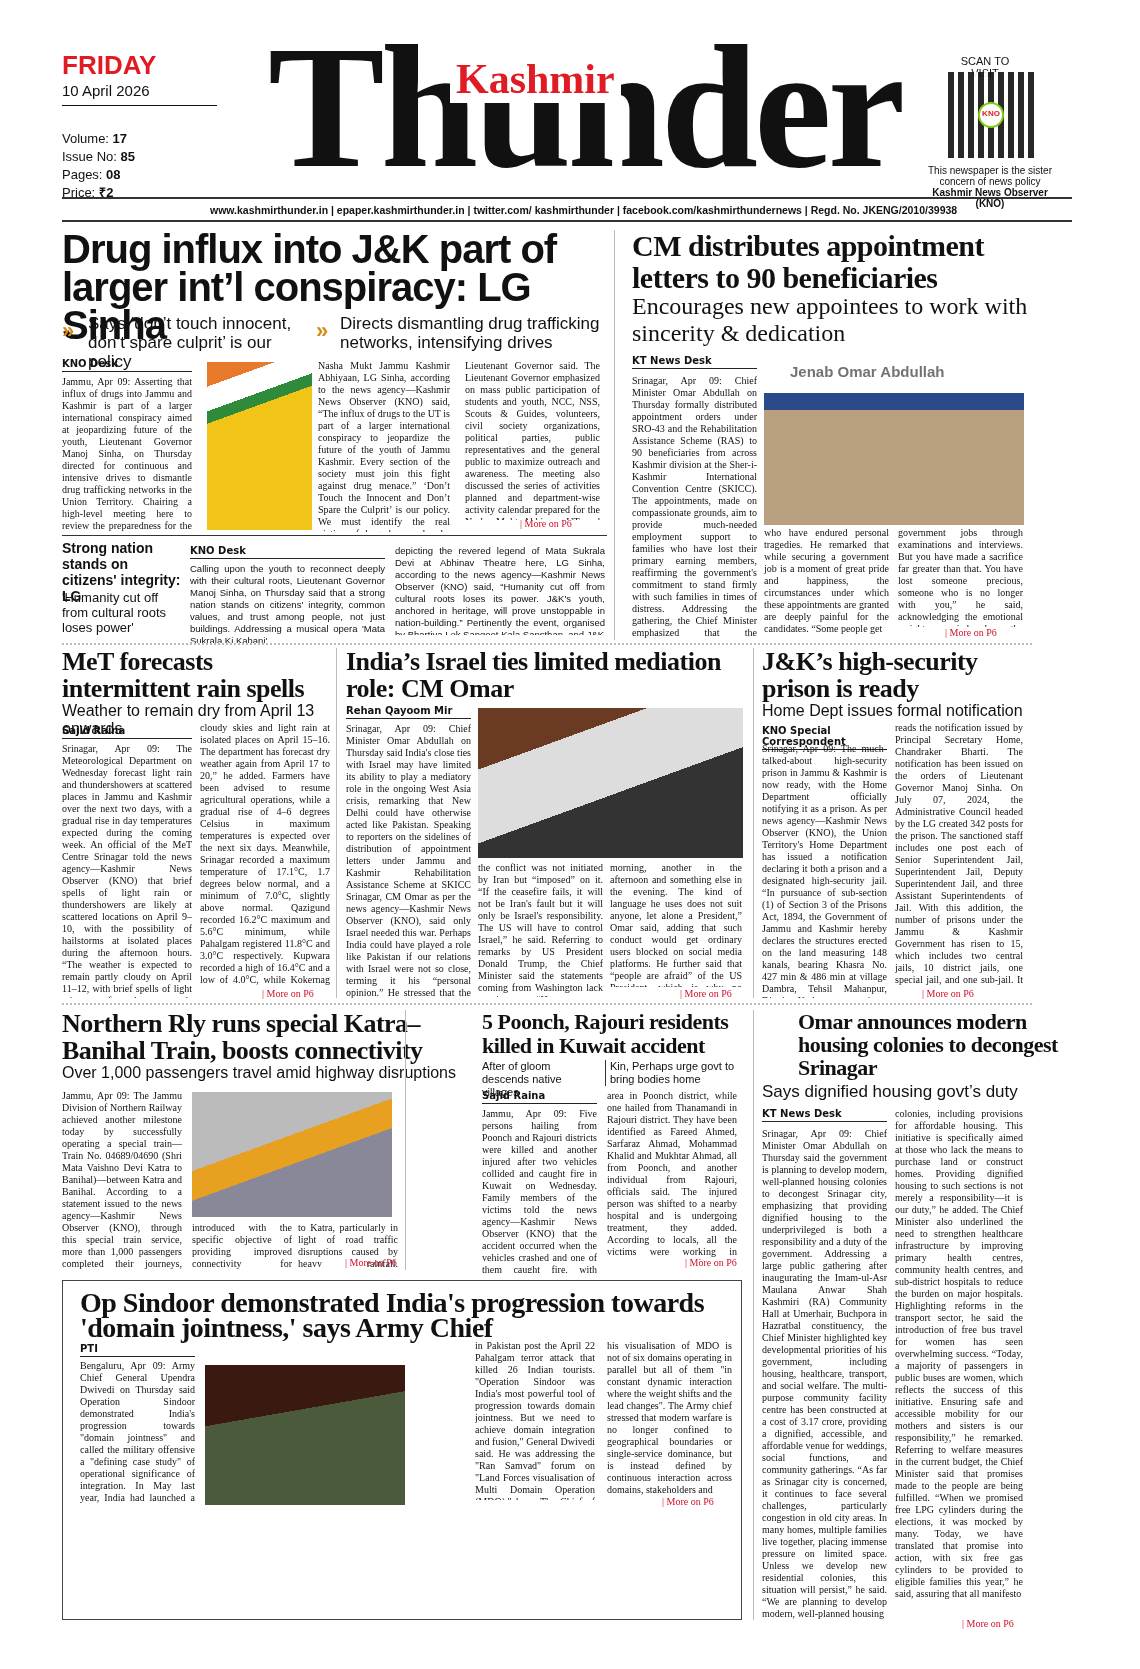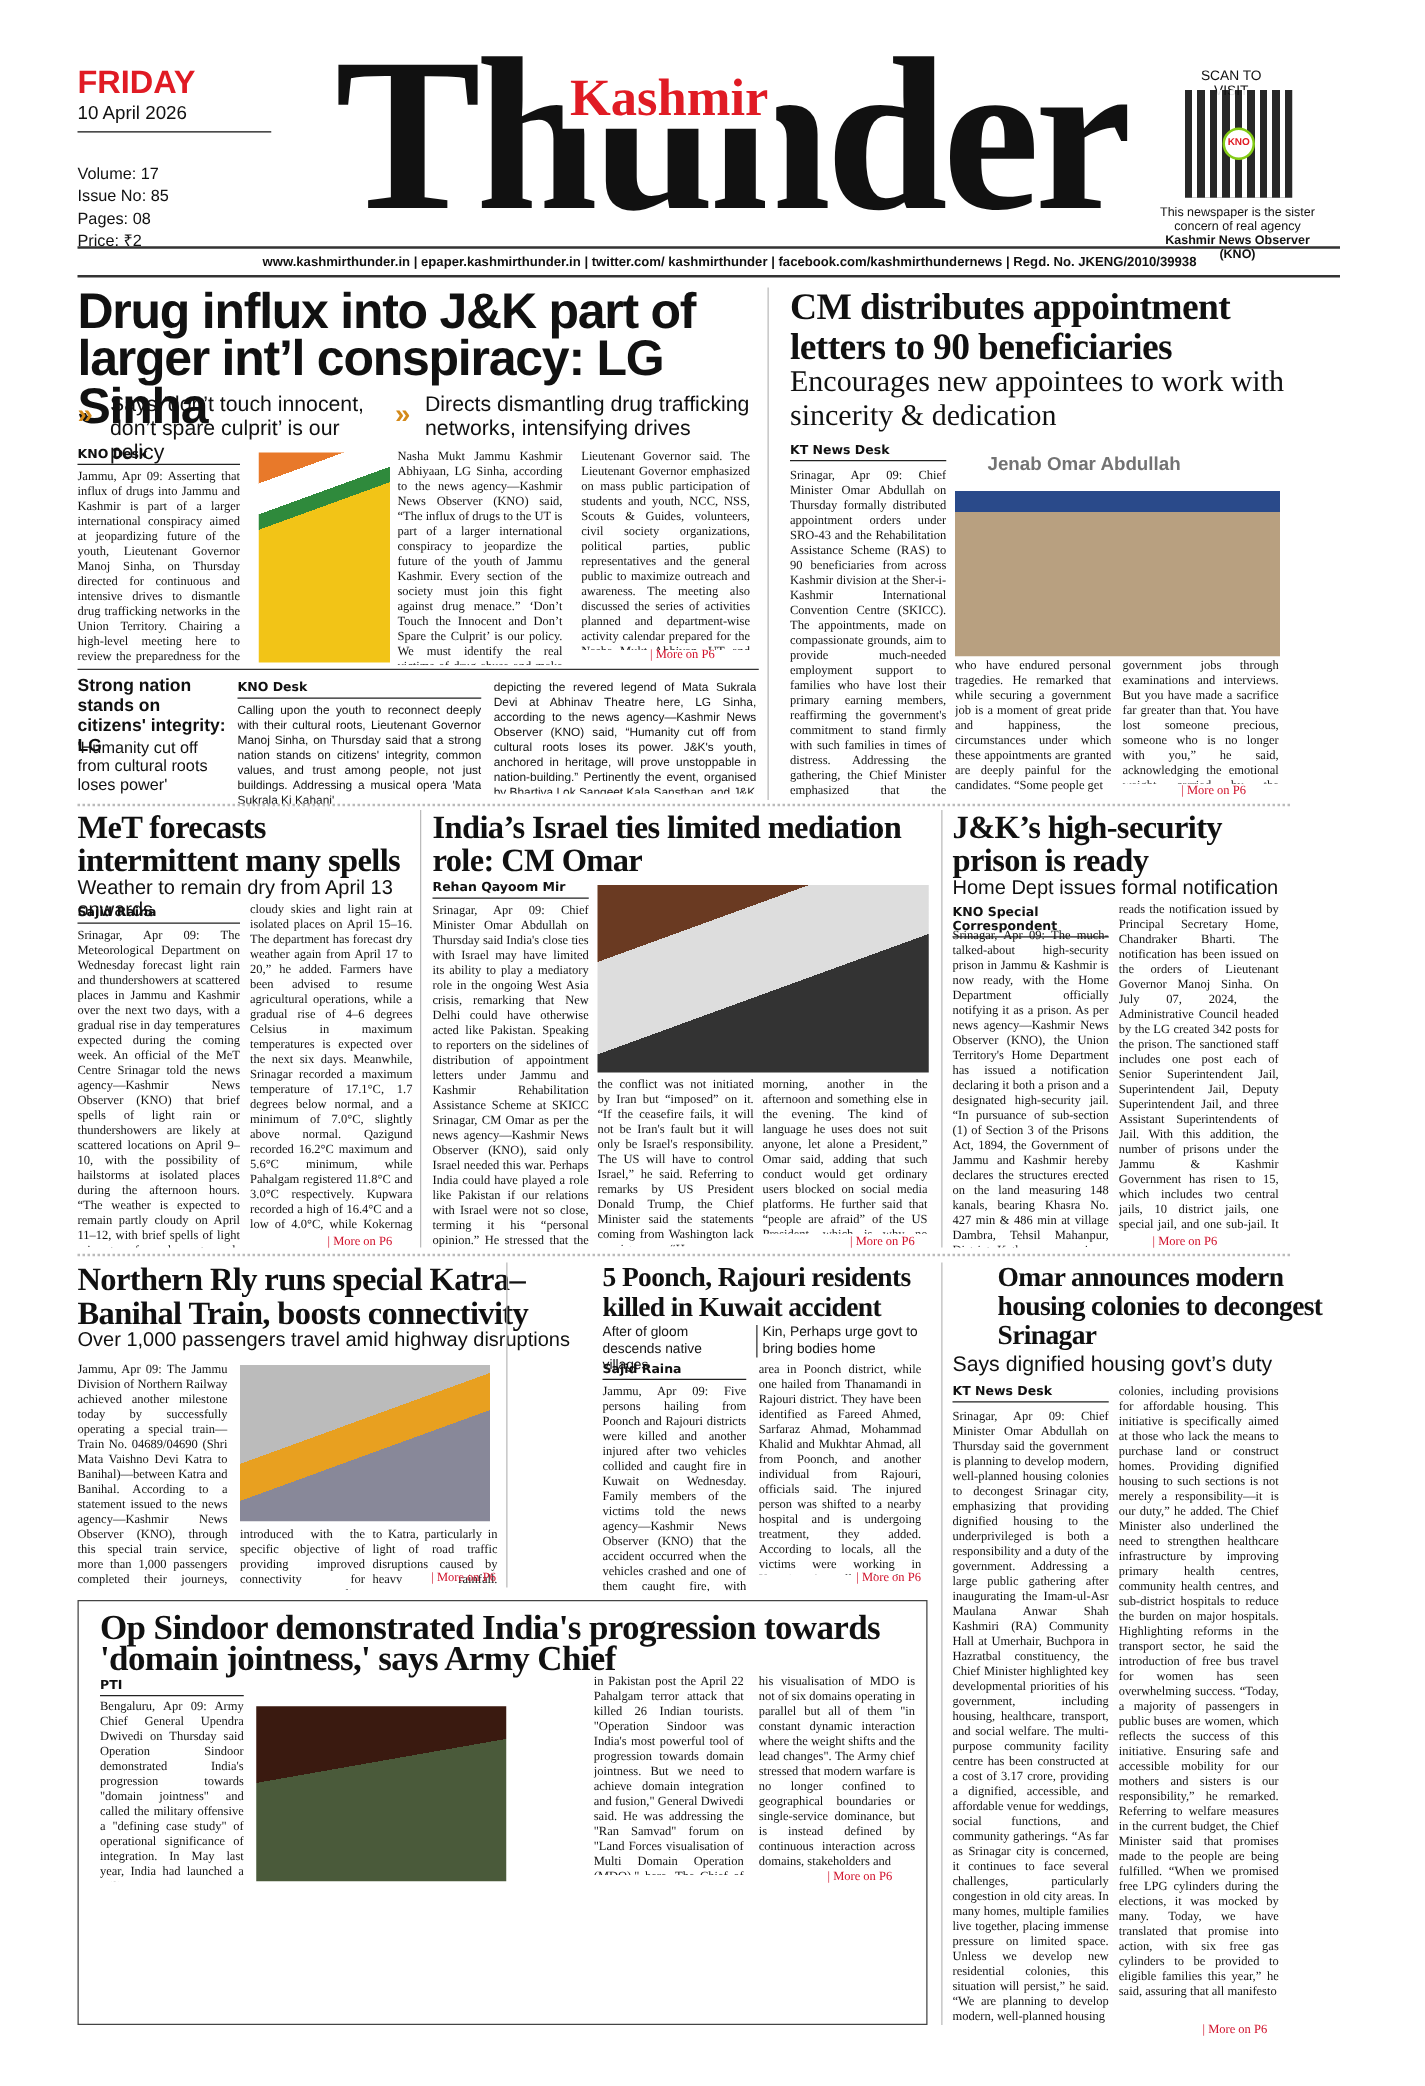"17" .meta b { font-weight: normal -> bold }
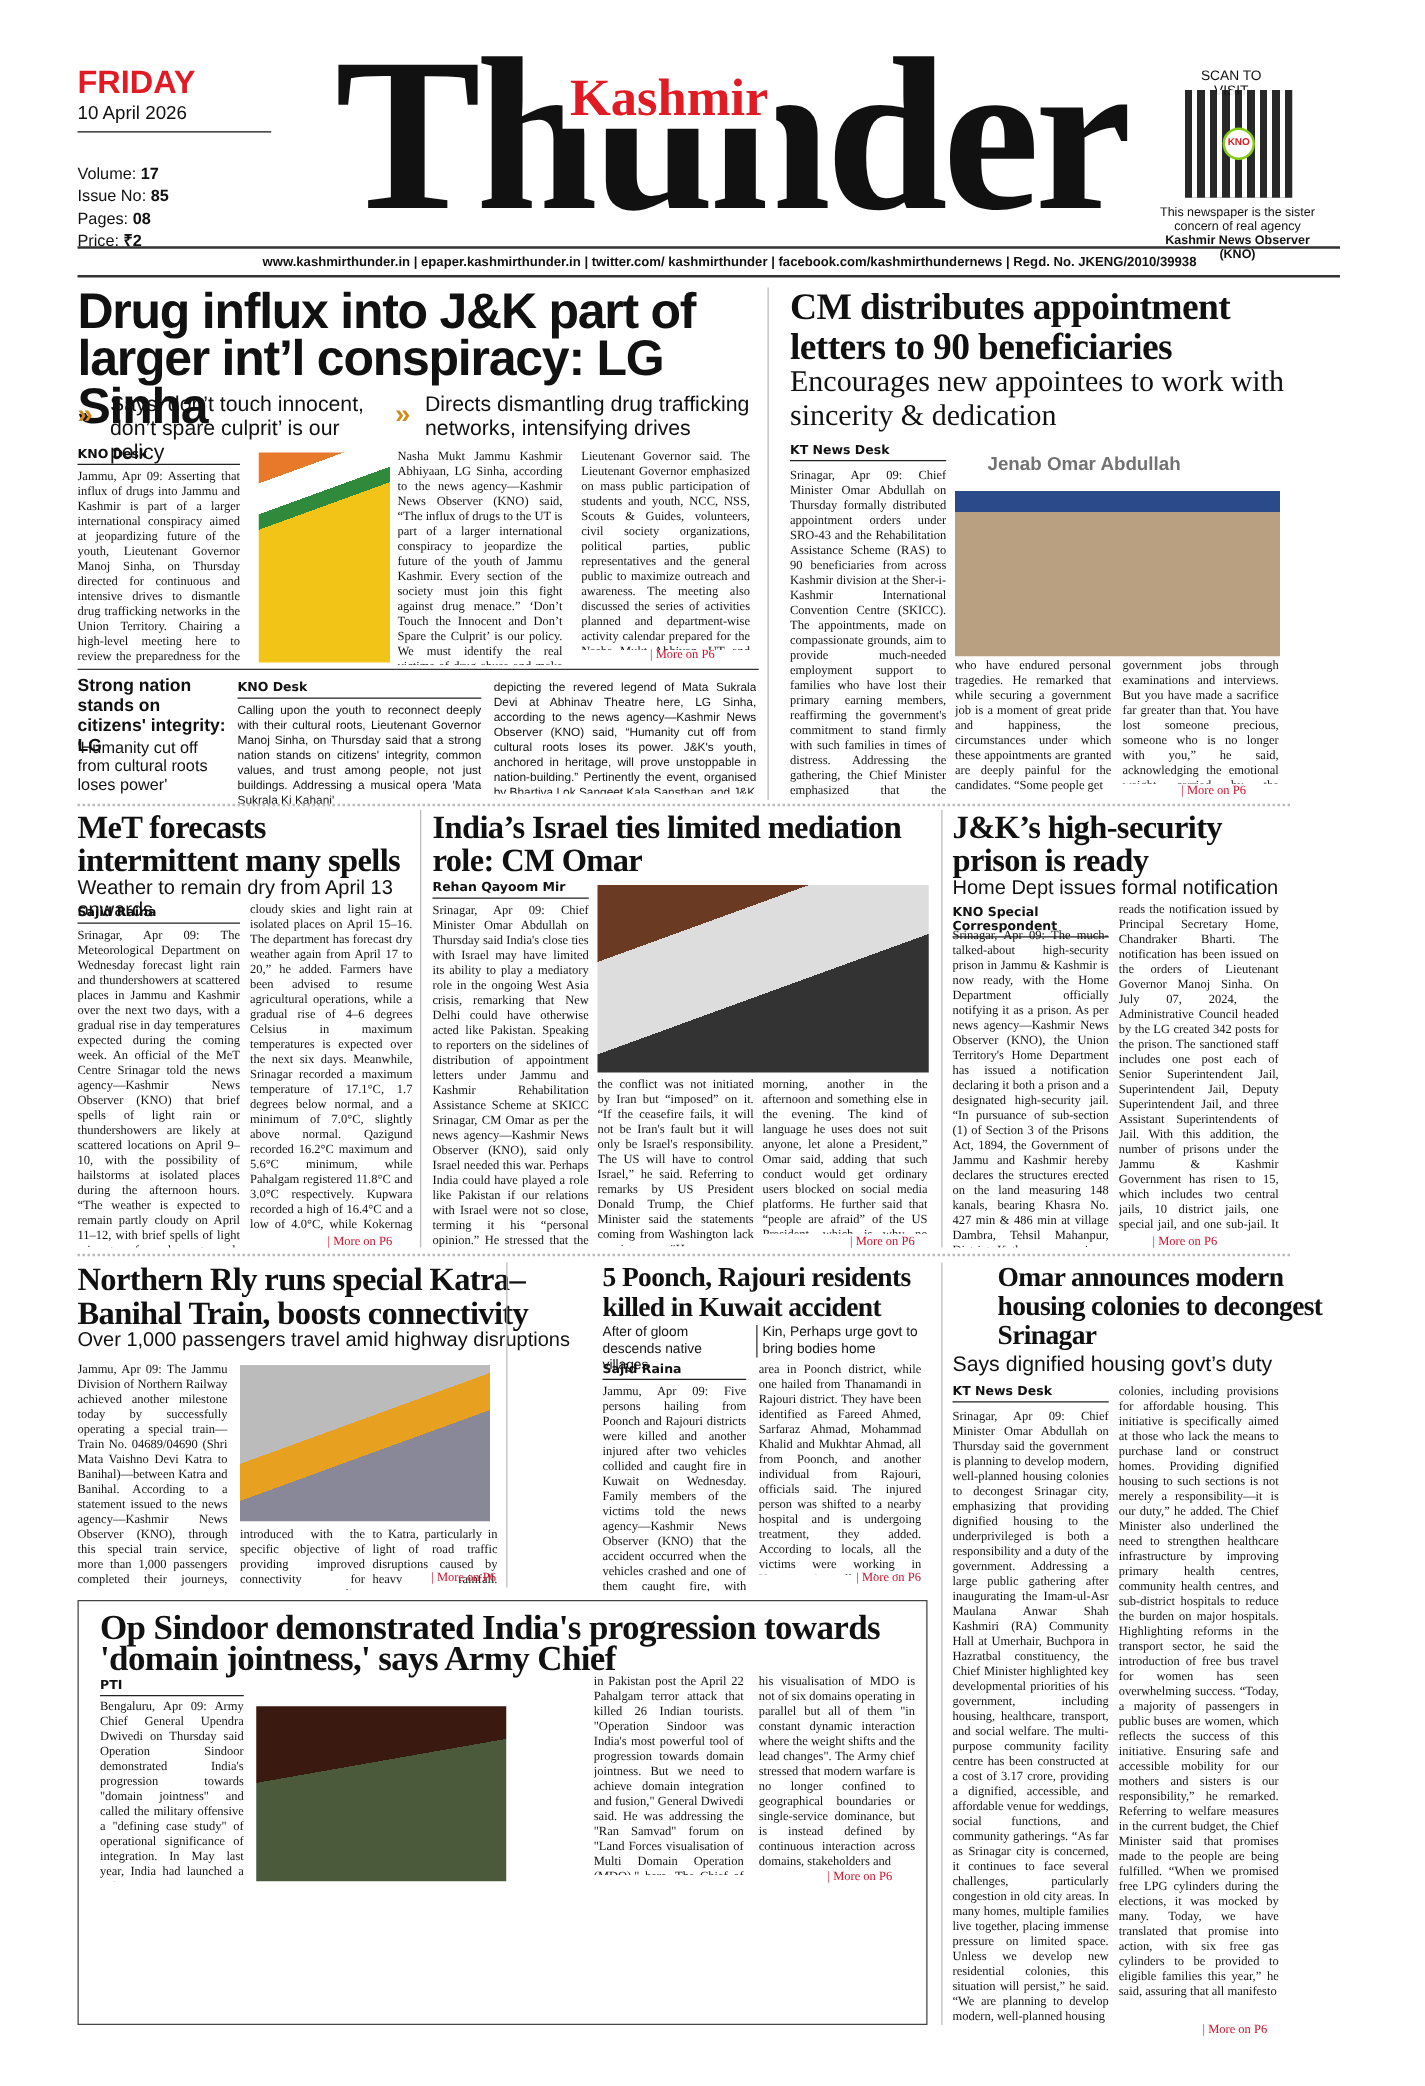"This newspaper is the sister" div { text: real agency -> news policy }
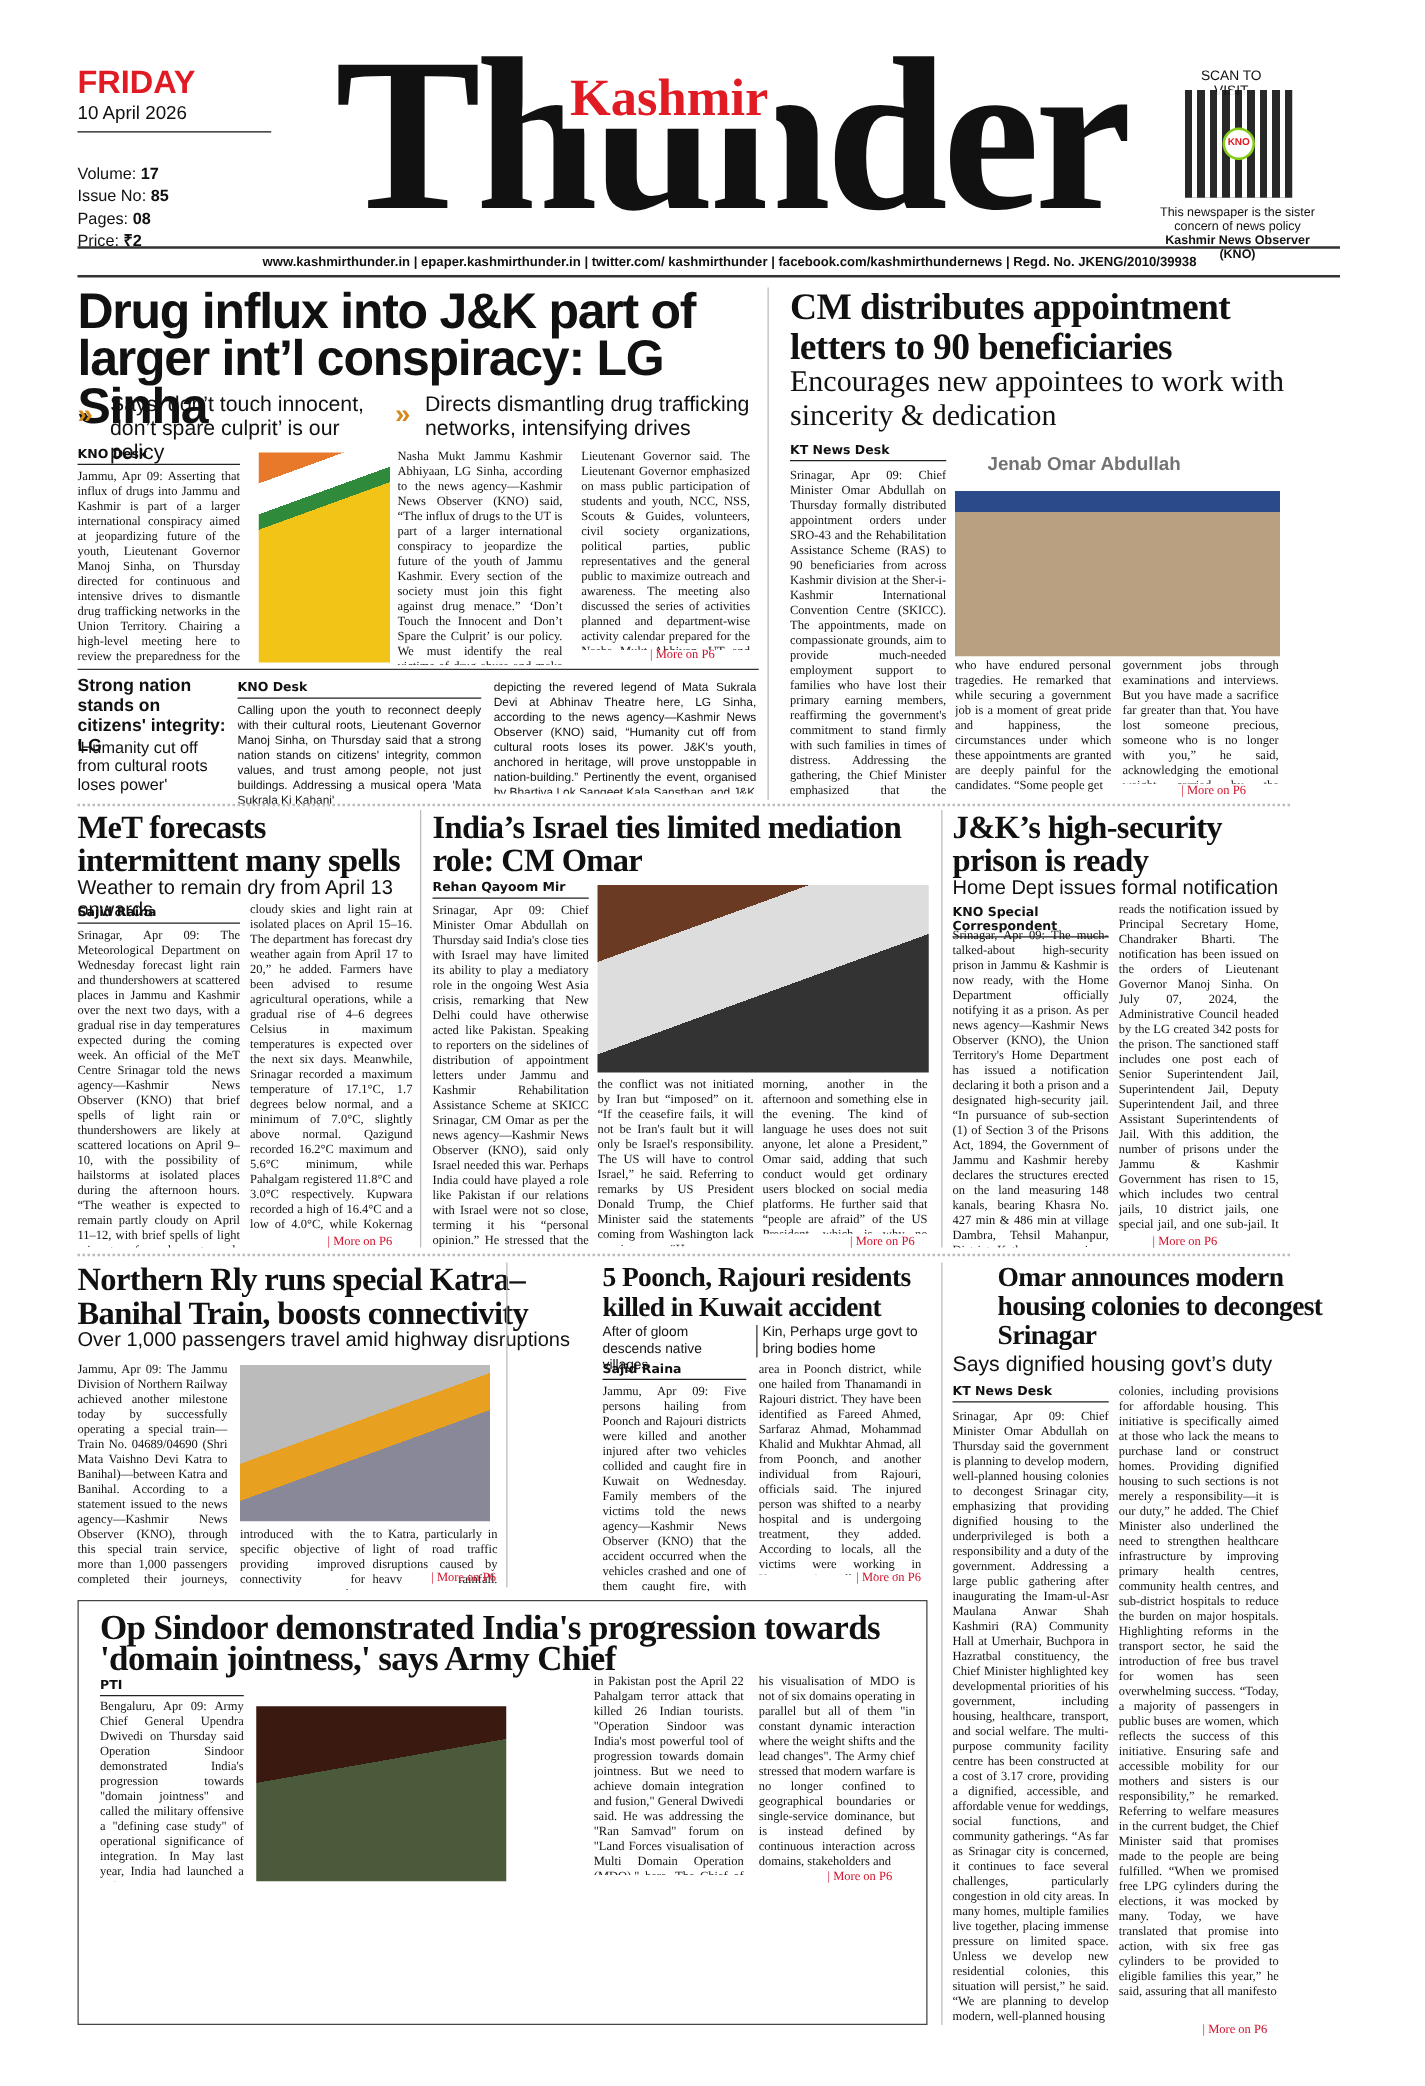"MeT forecasts intermittent many spells" div.abs { text: many -> rain }
